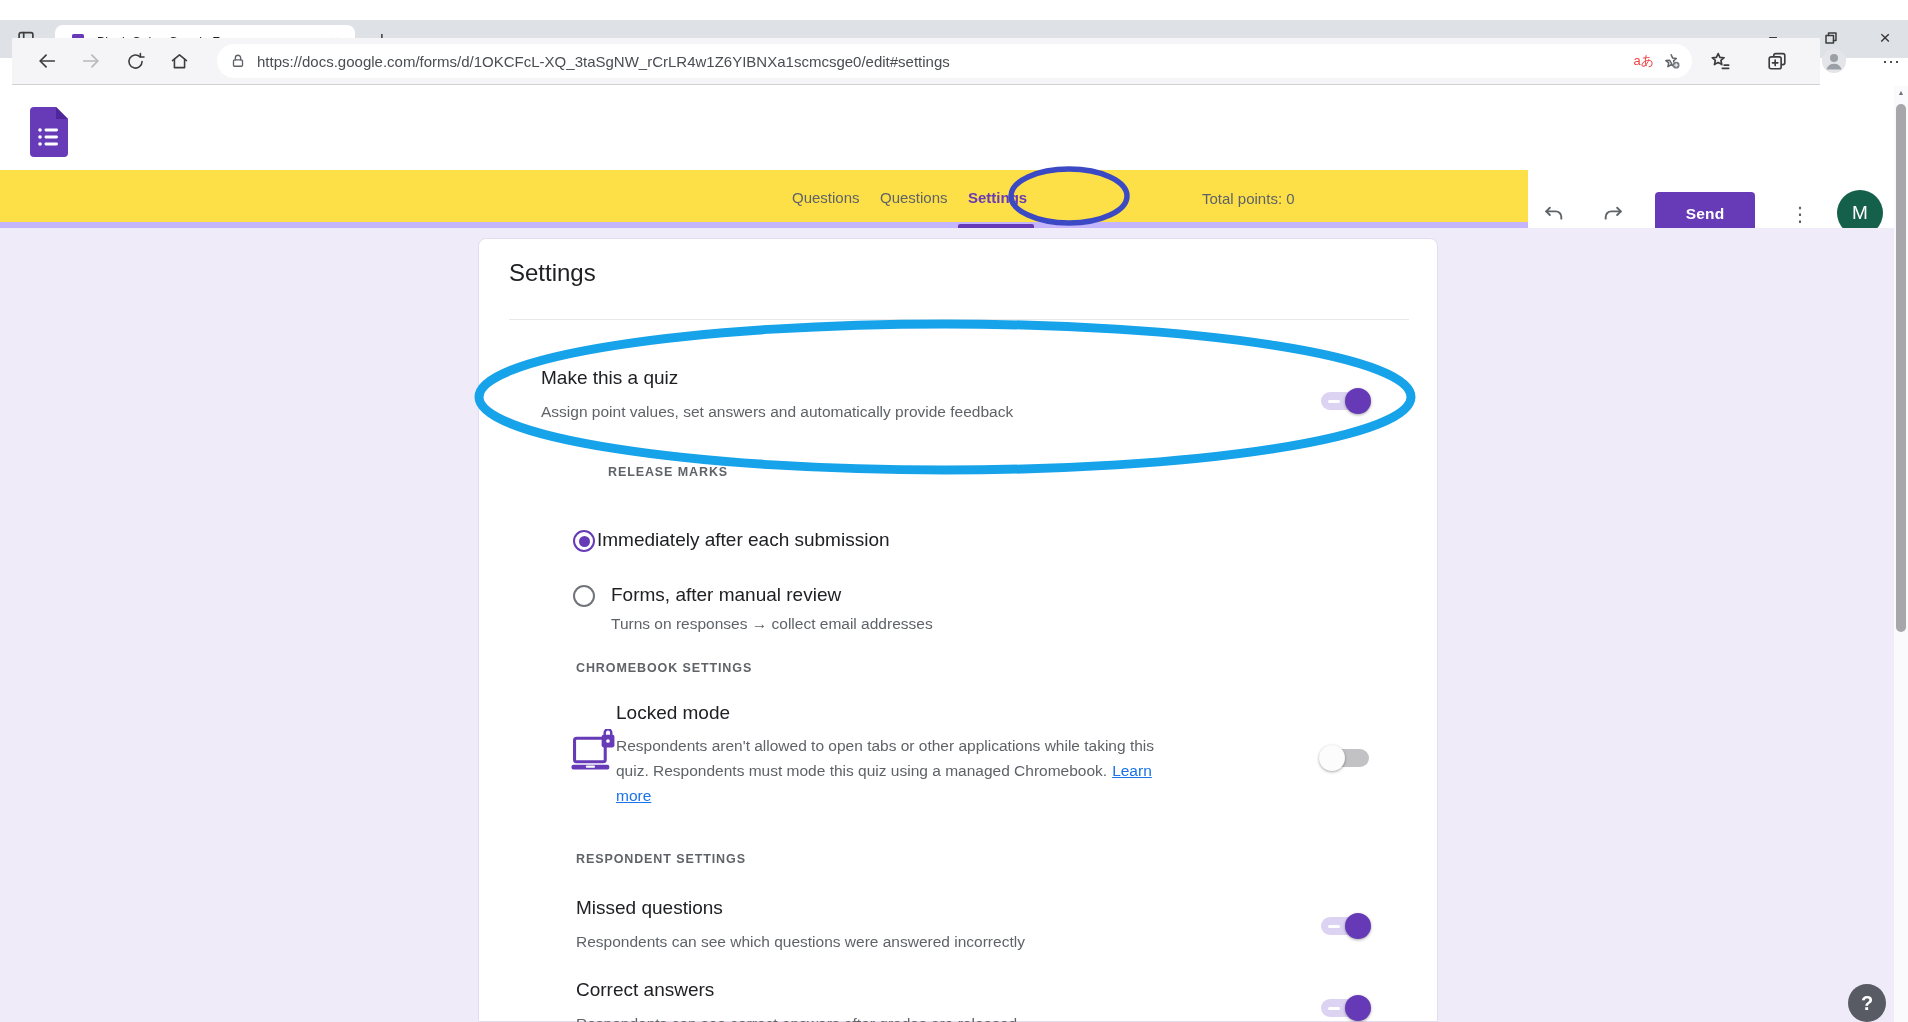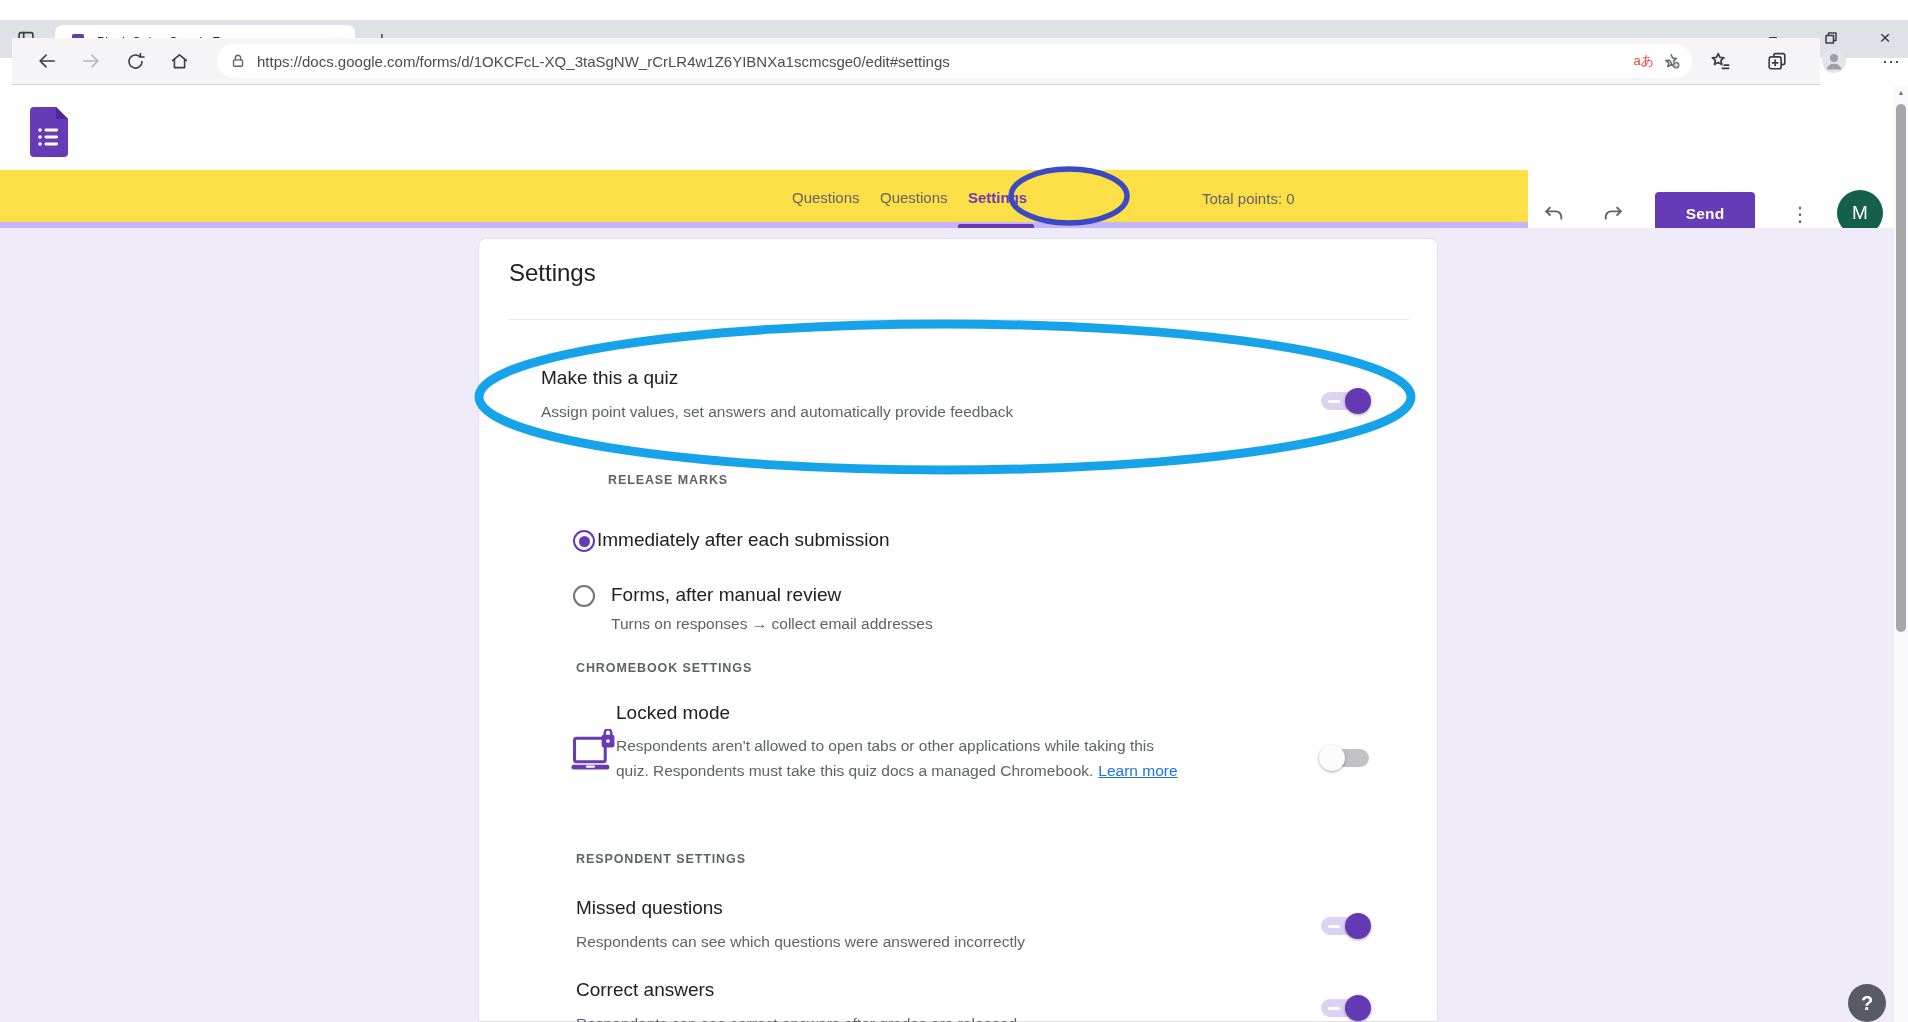"RELEASE MARKS" div.sec { top: 234px -> 226px }
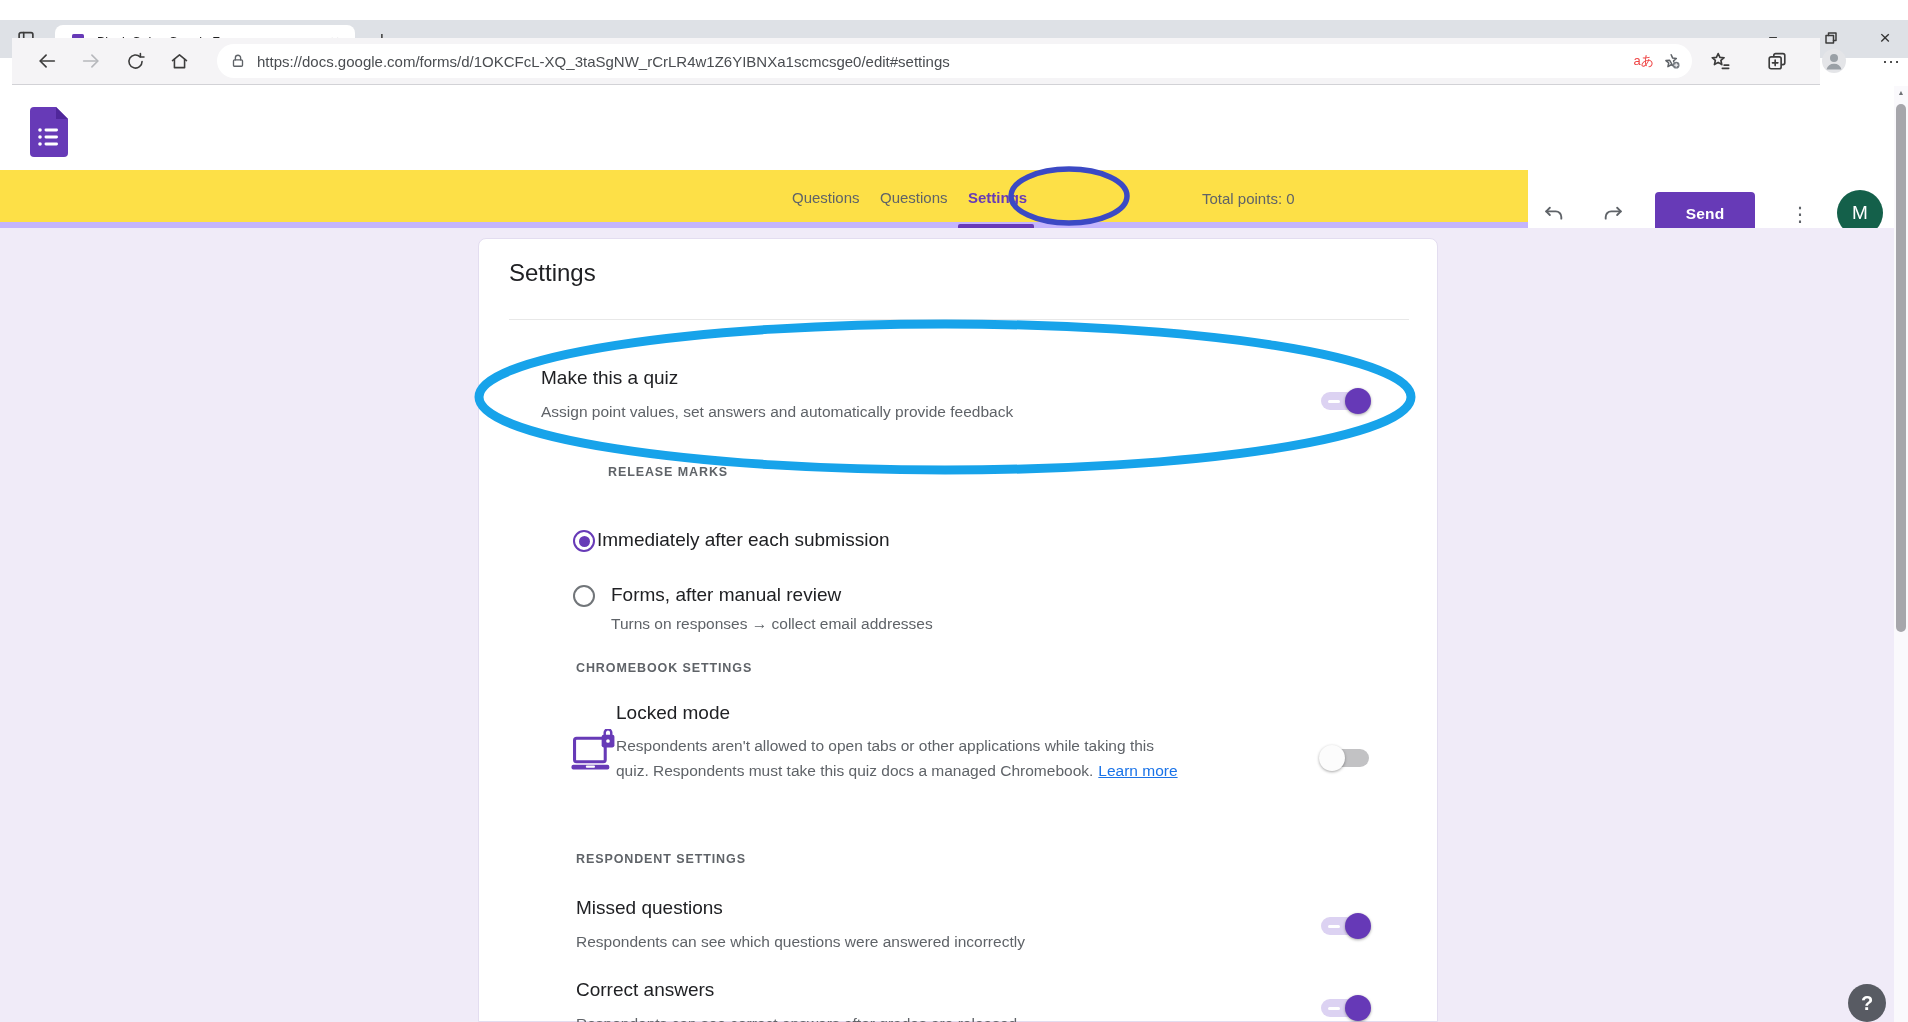"Respondents aren't allowed to open" span { text: take this quiz docs -> mode this quiz using }
